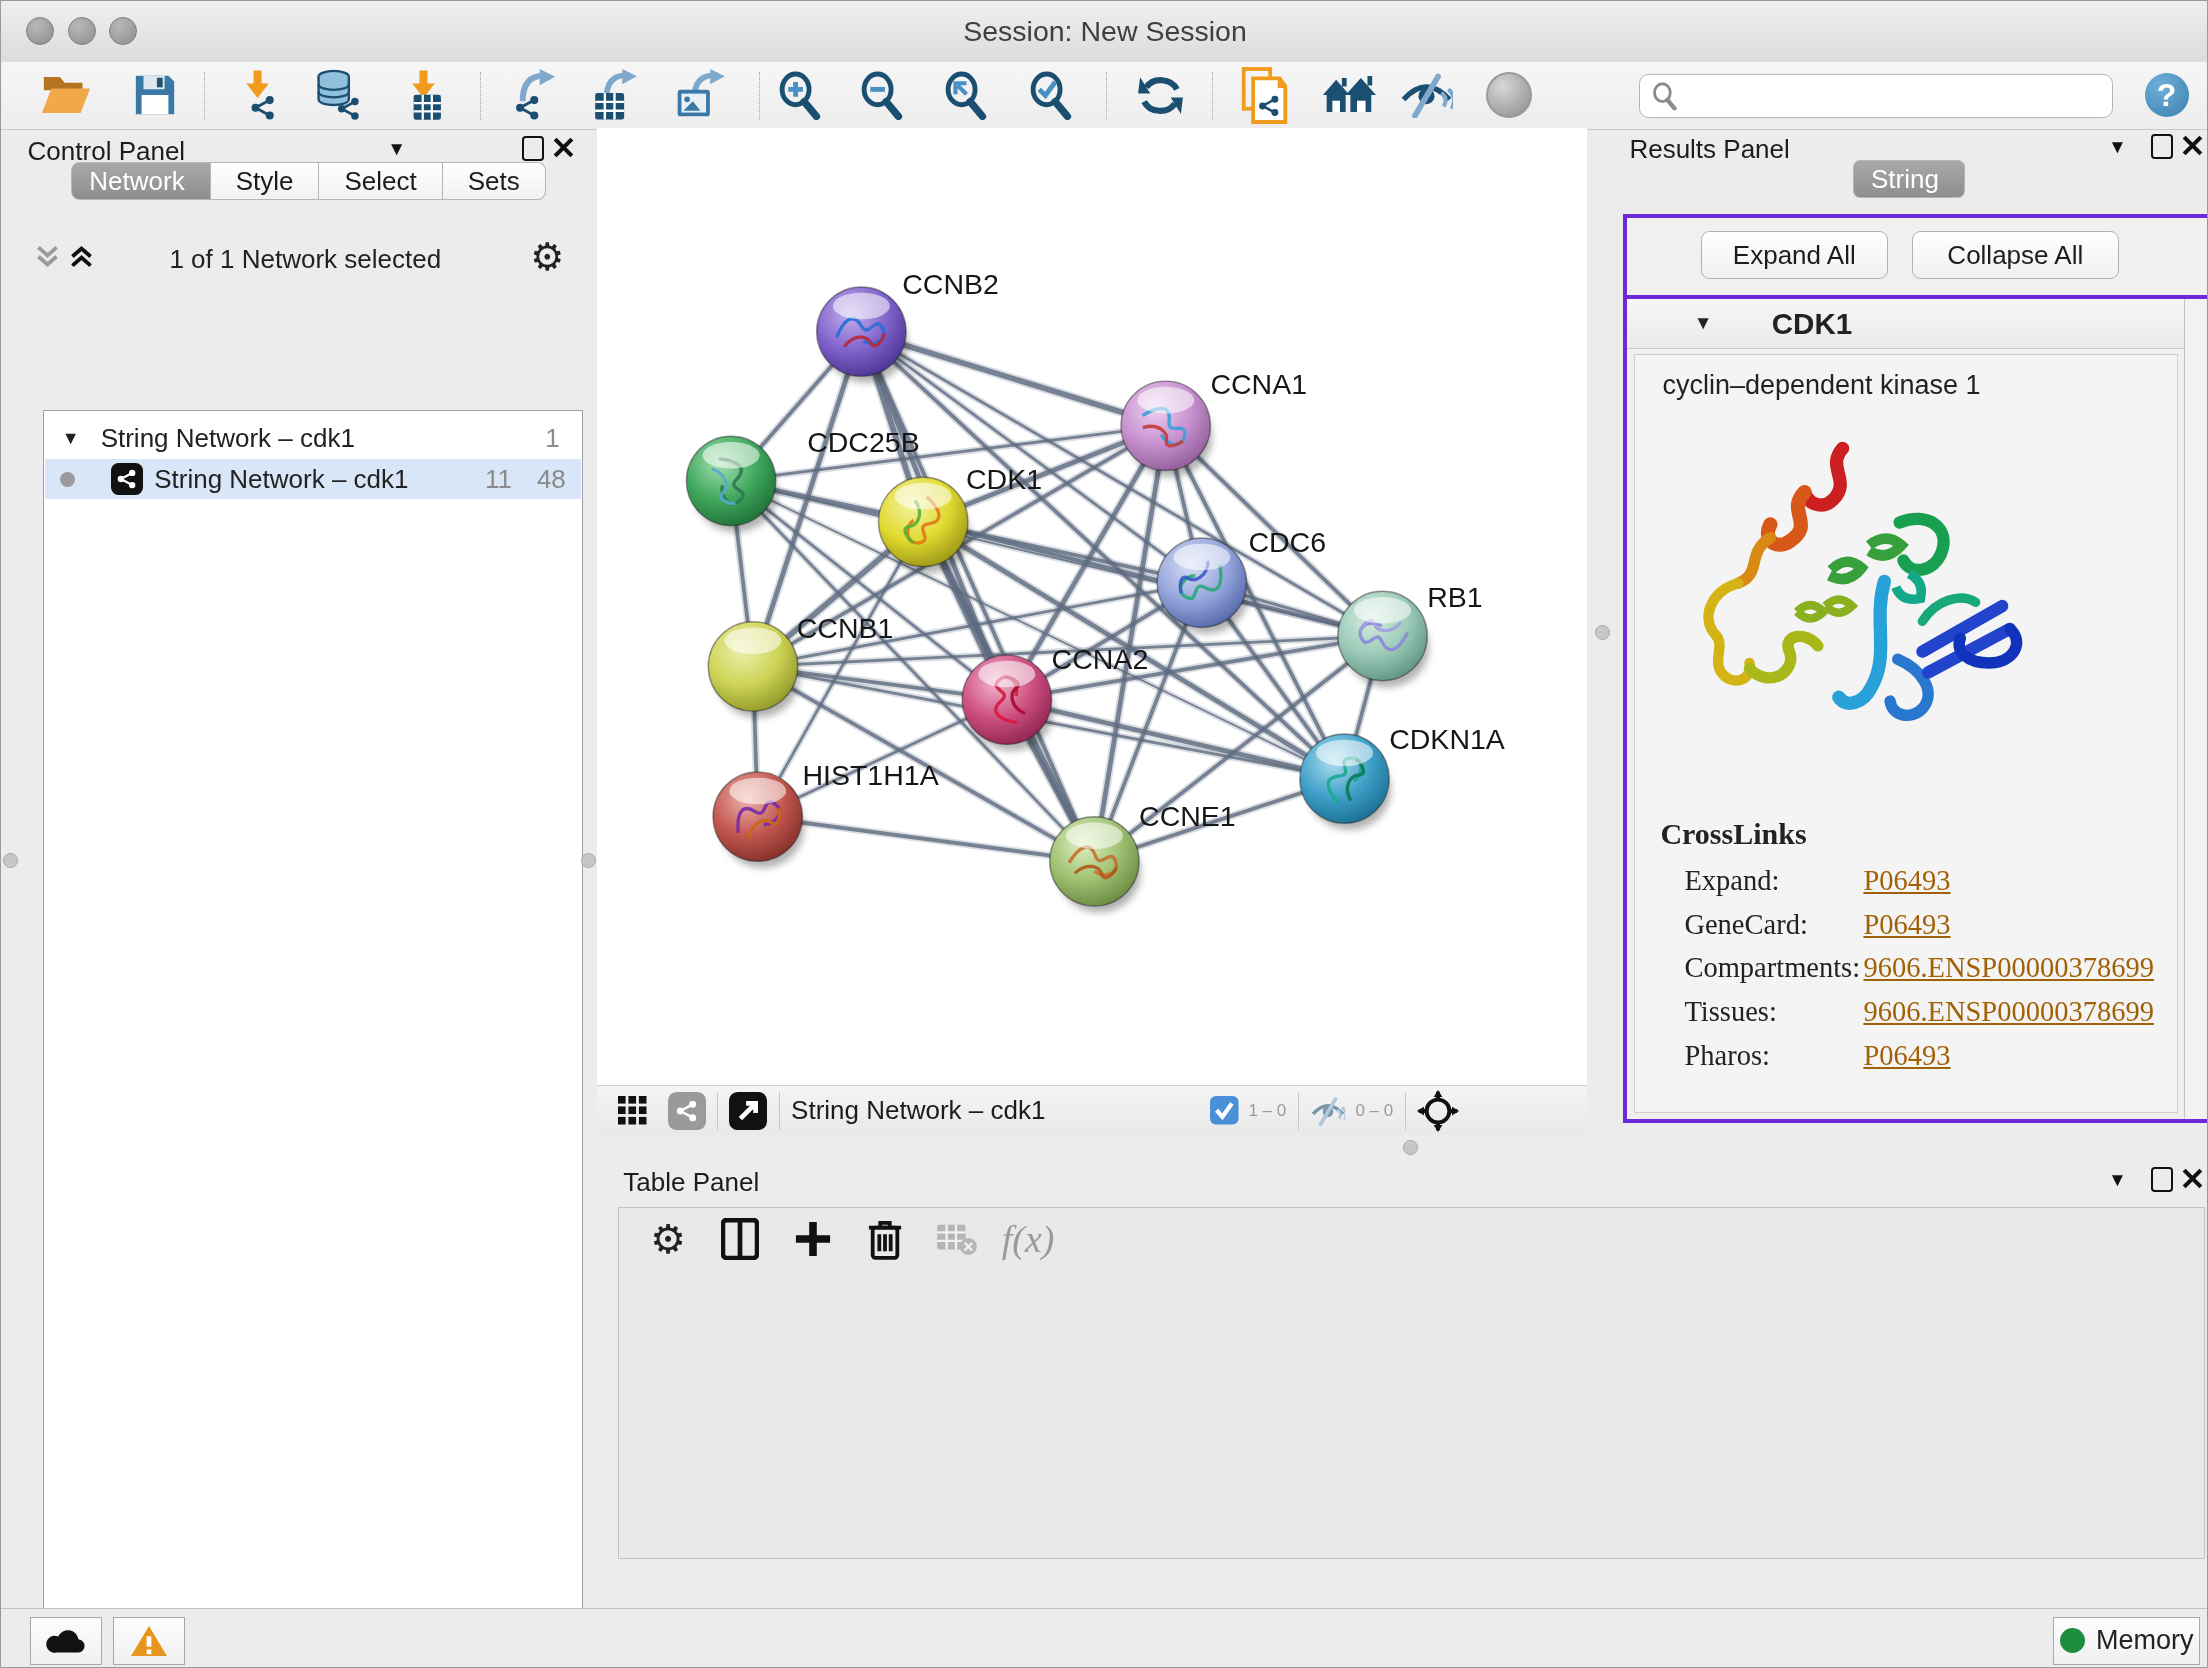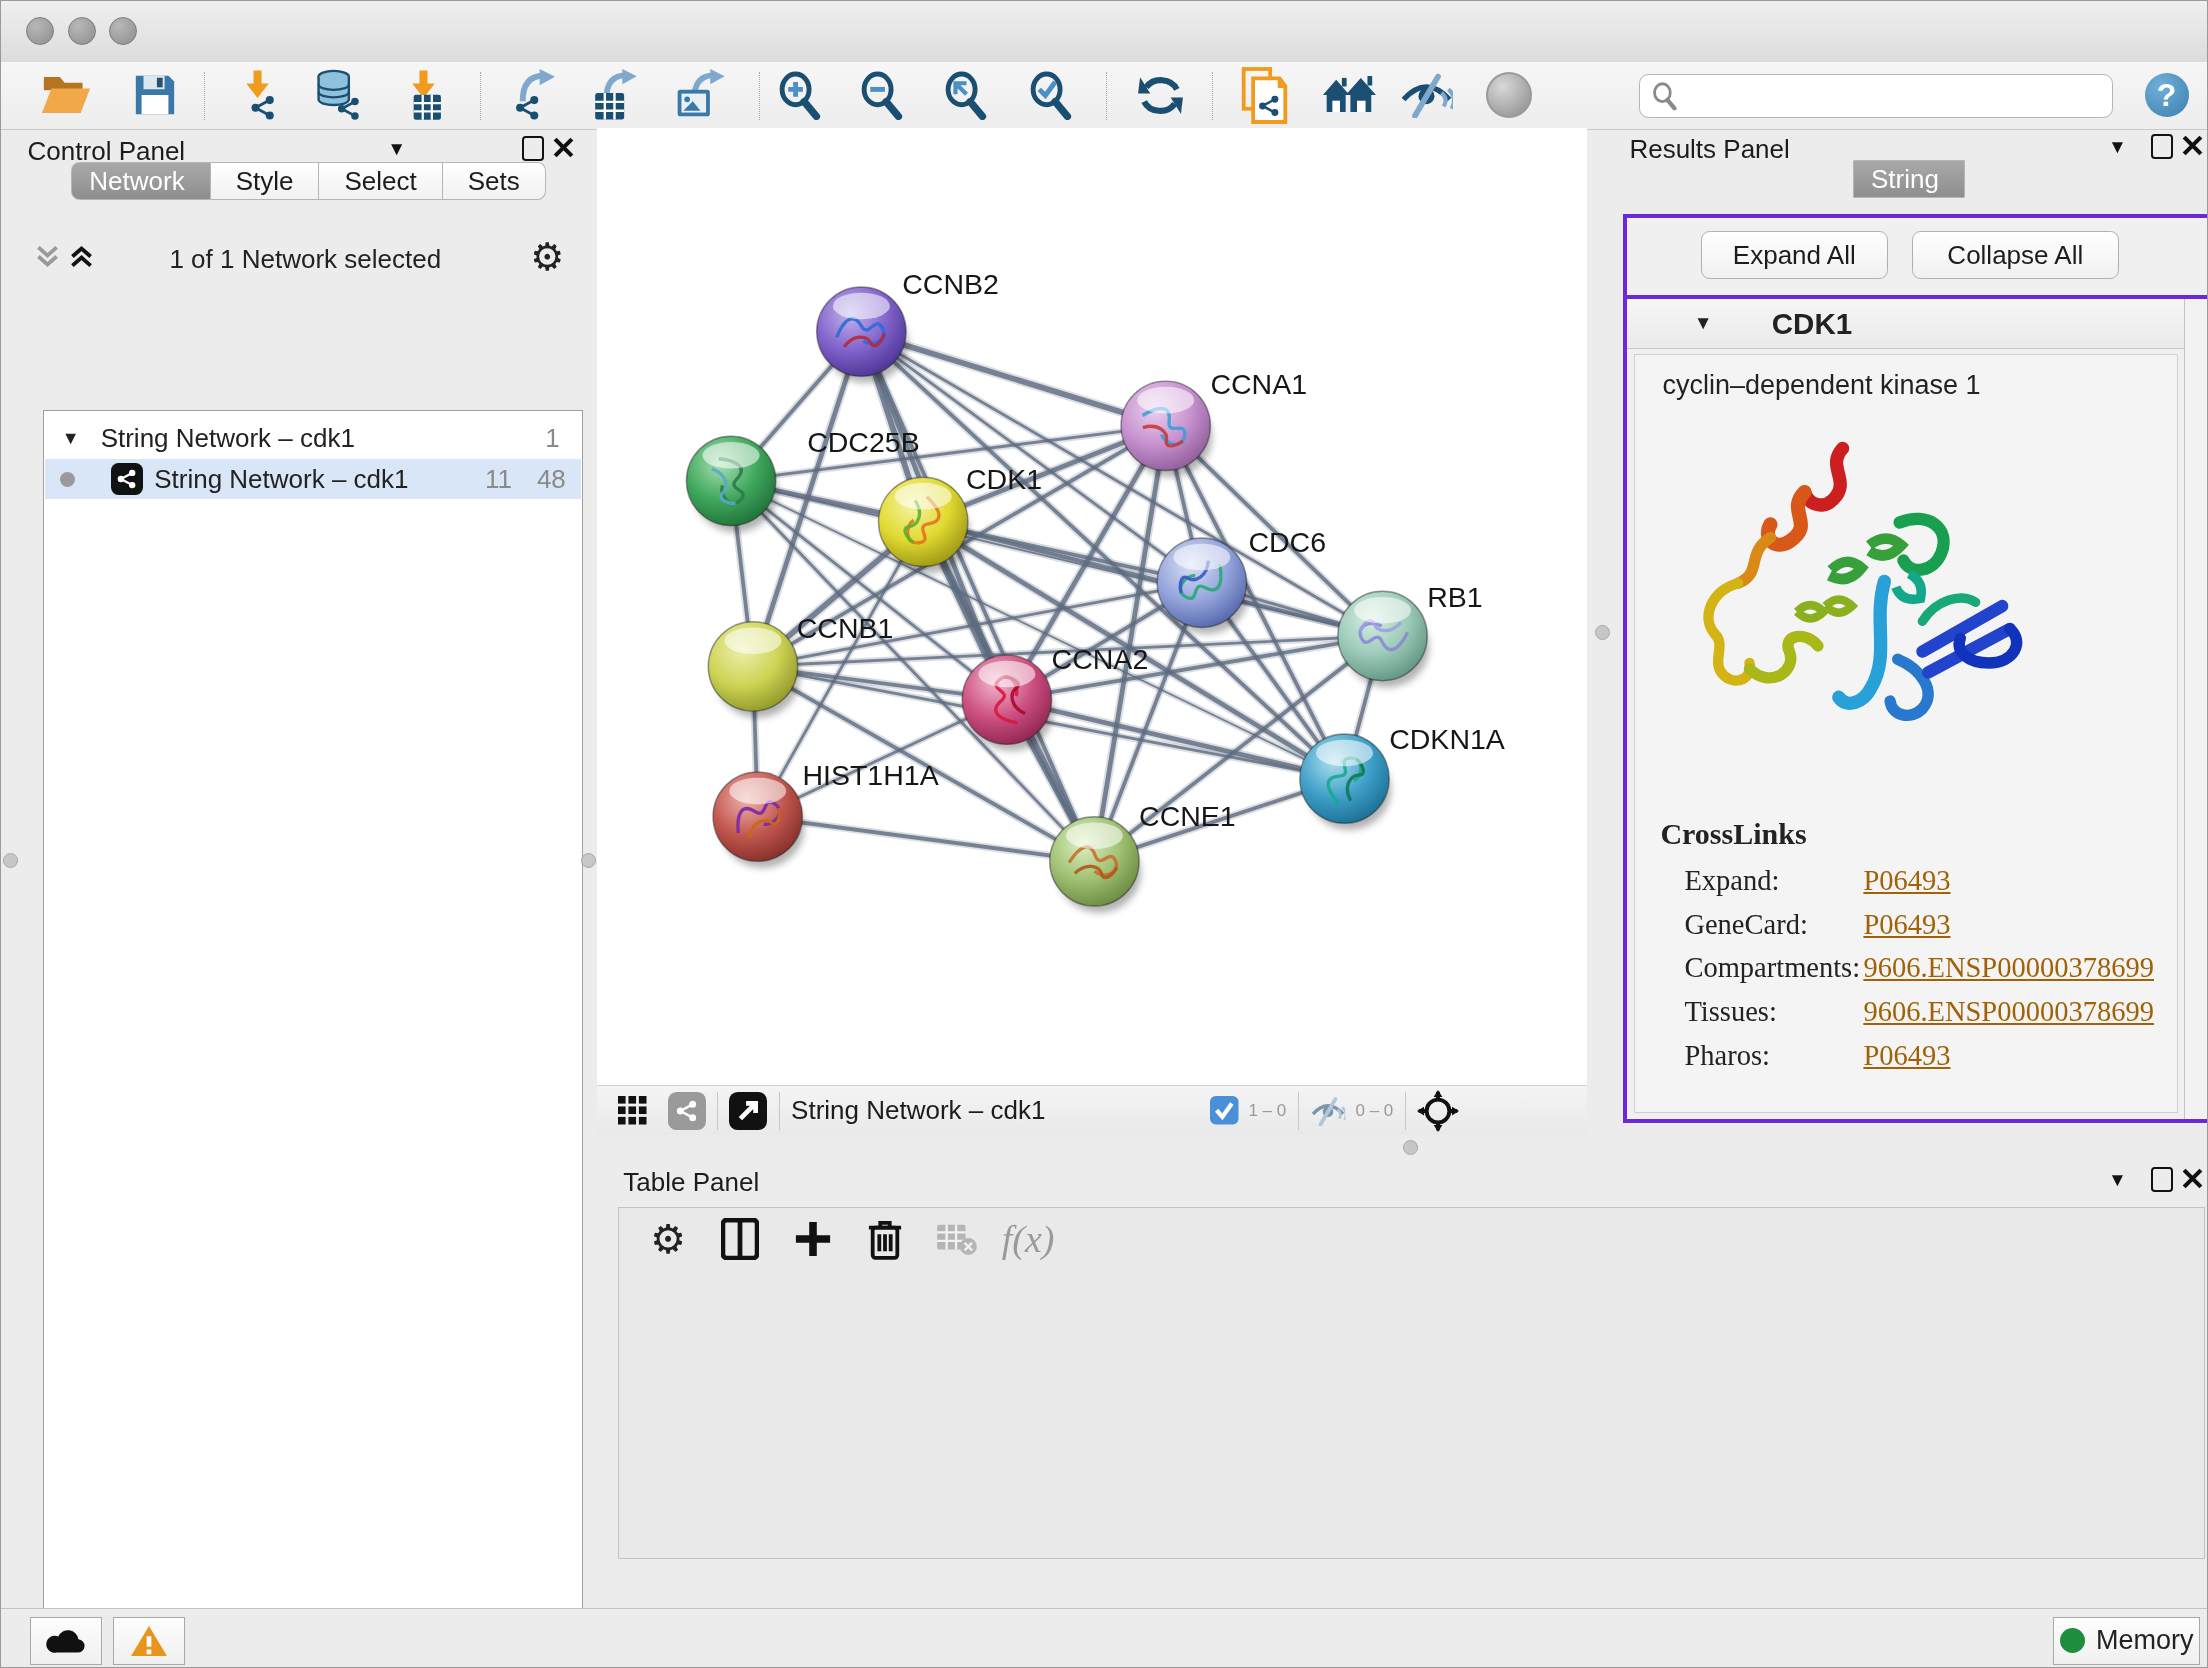"Session: New Session" div.abs { html: none -> <div>Session: New Session</div> }
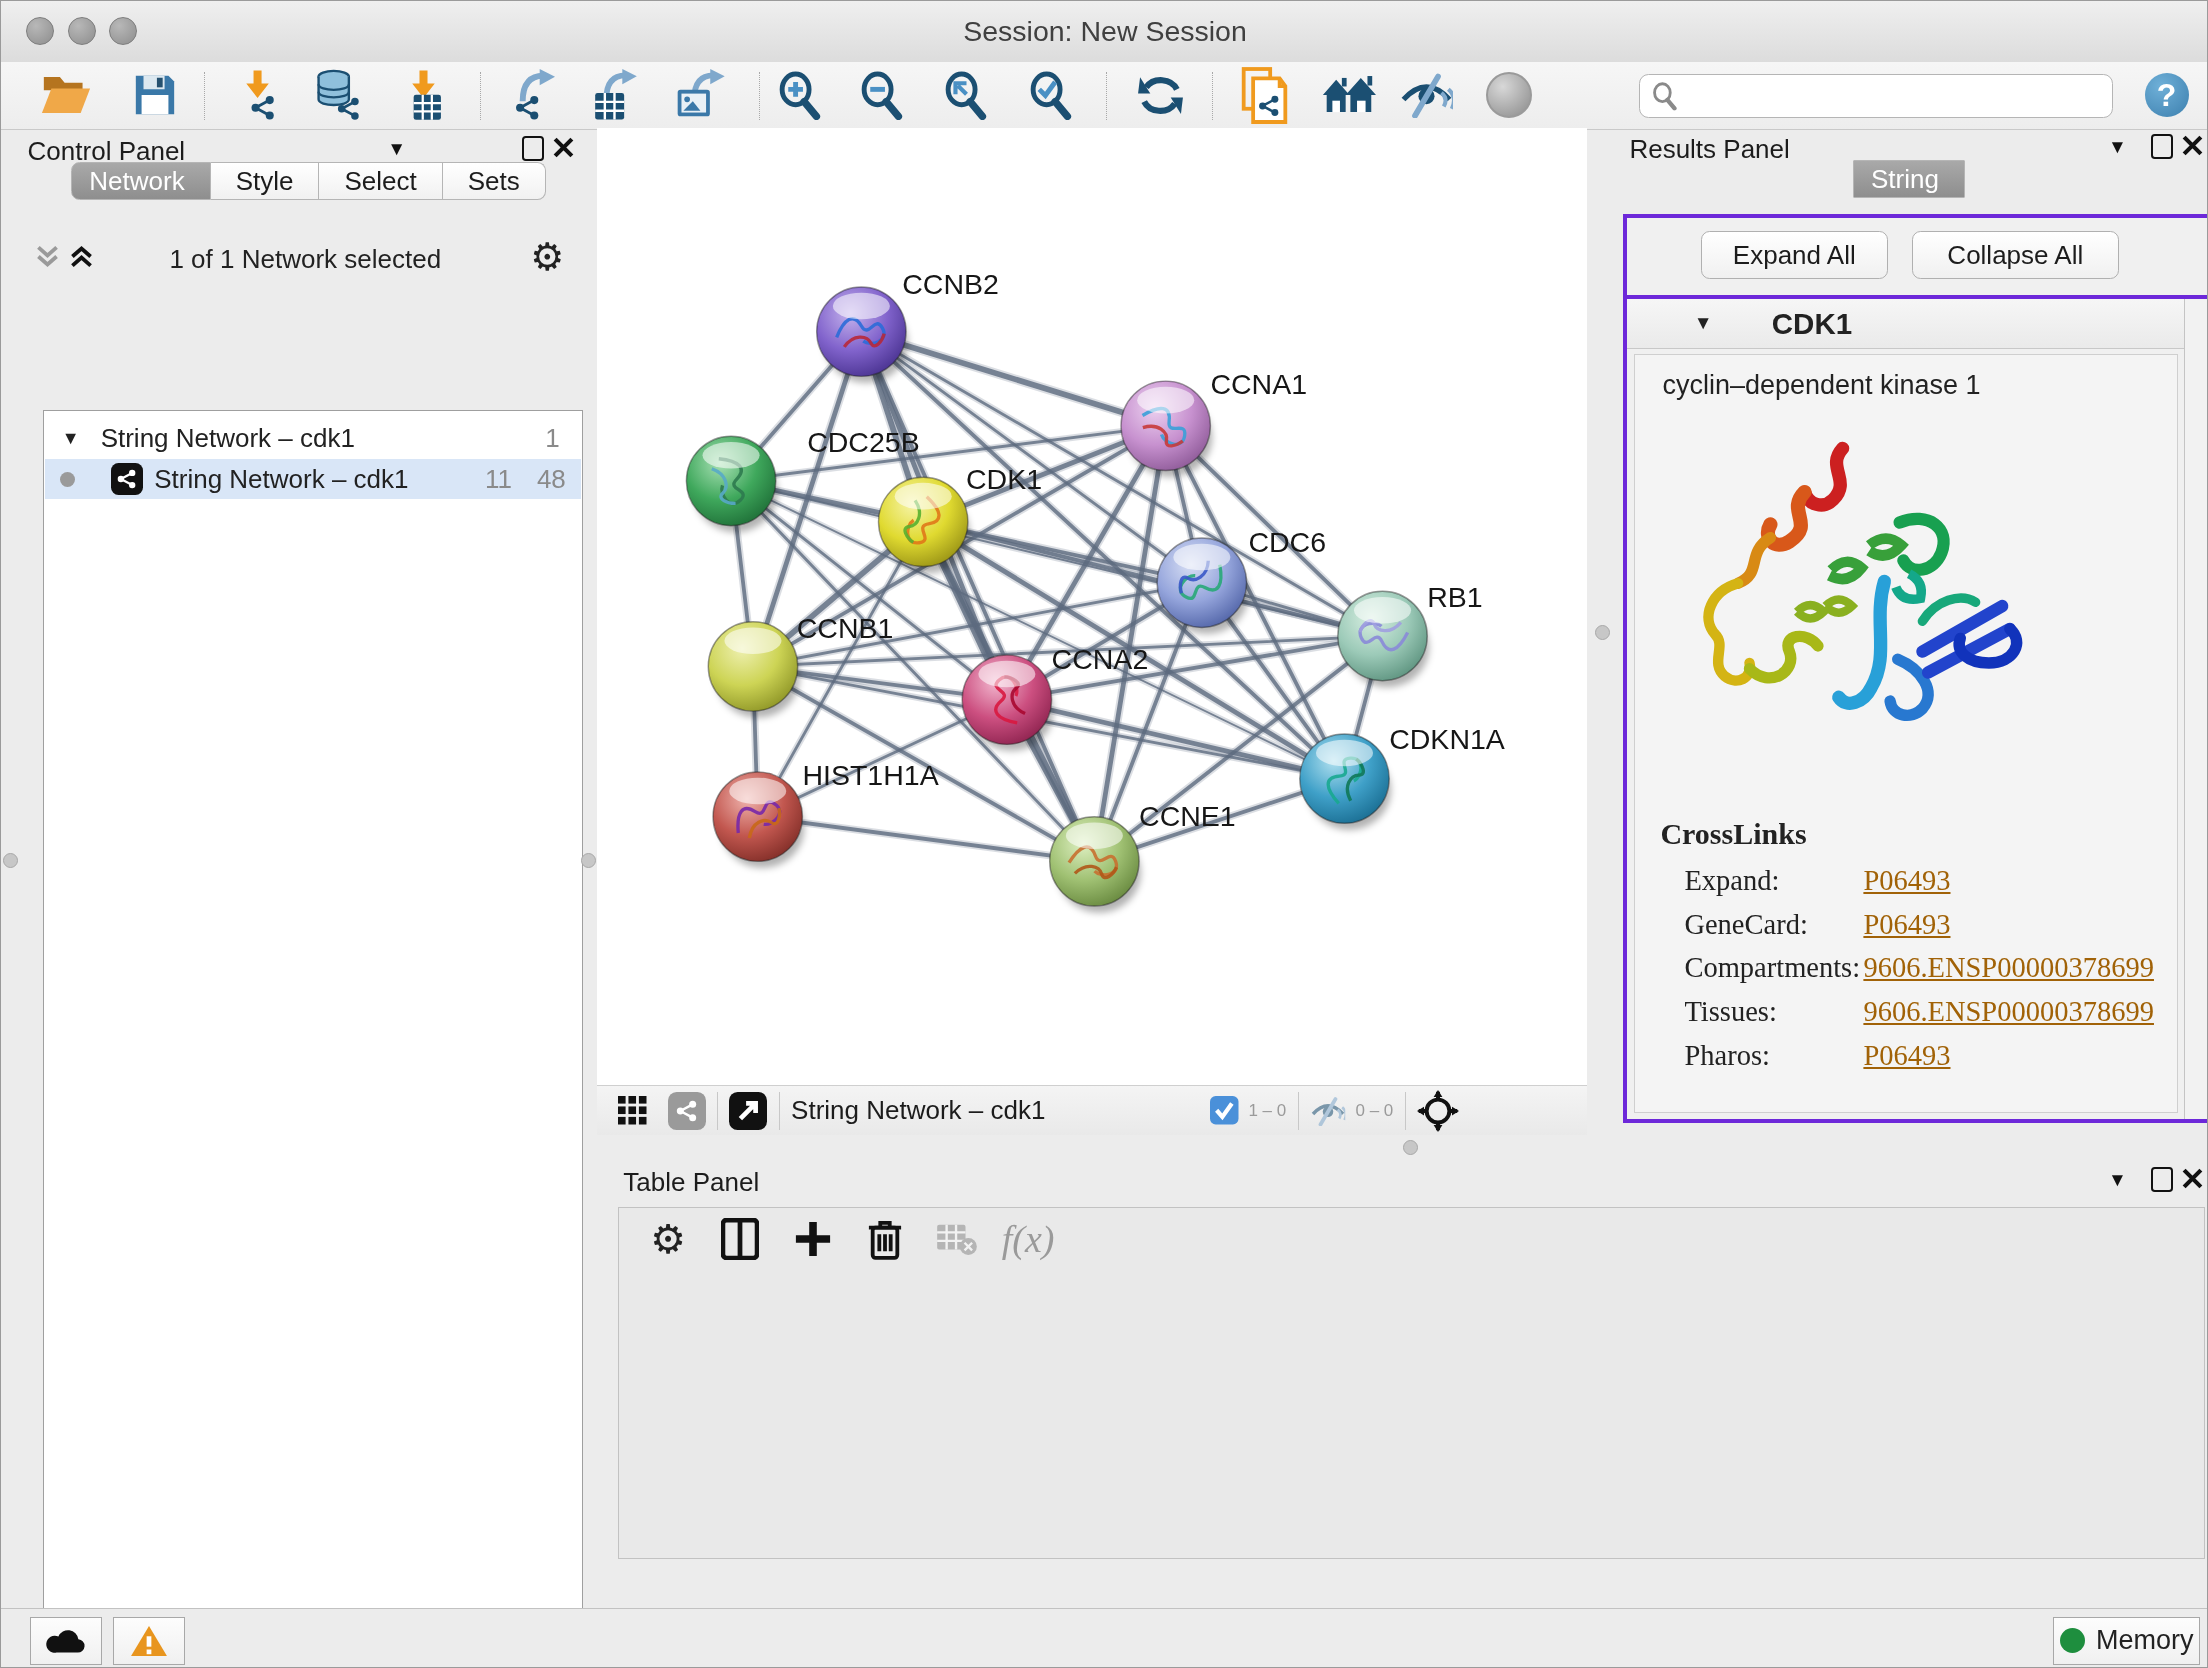"String" div.tab { border-radius: 1px -> 7px }
